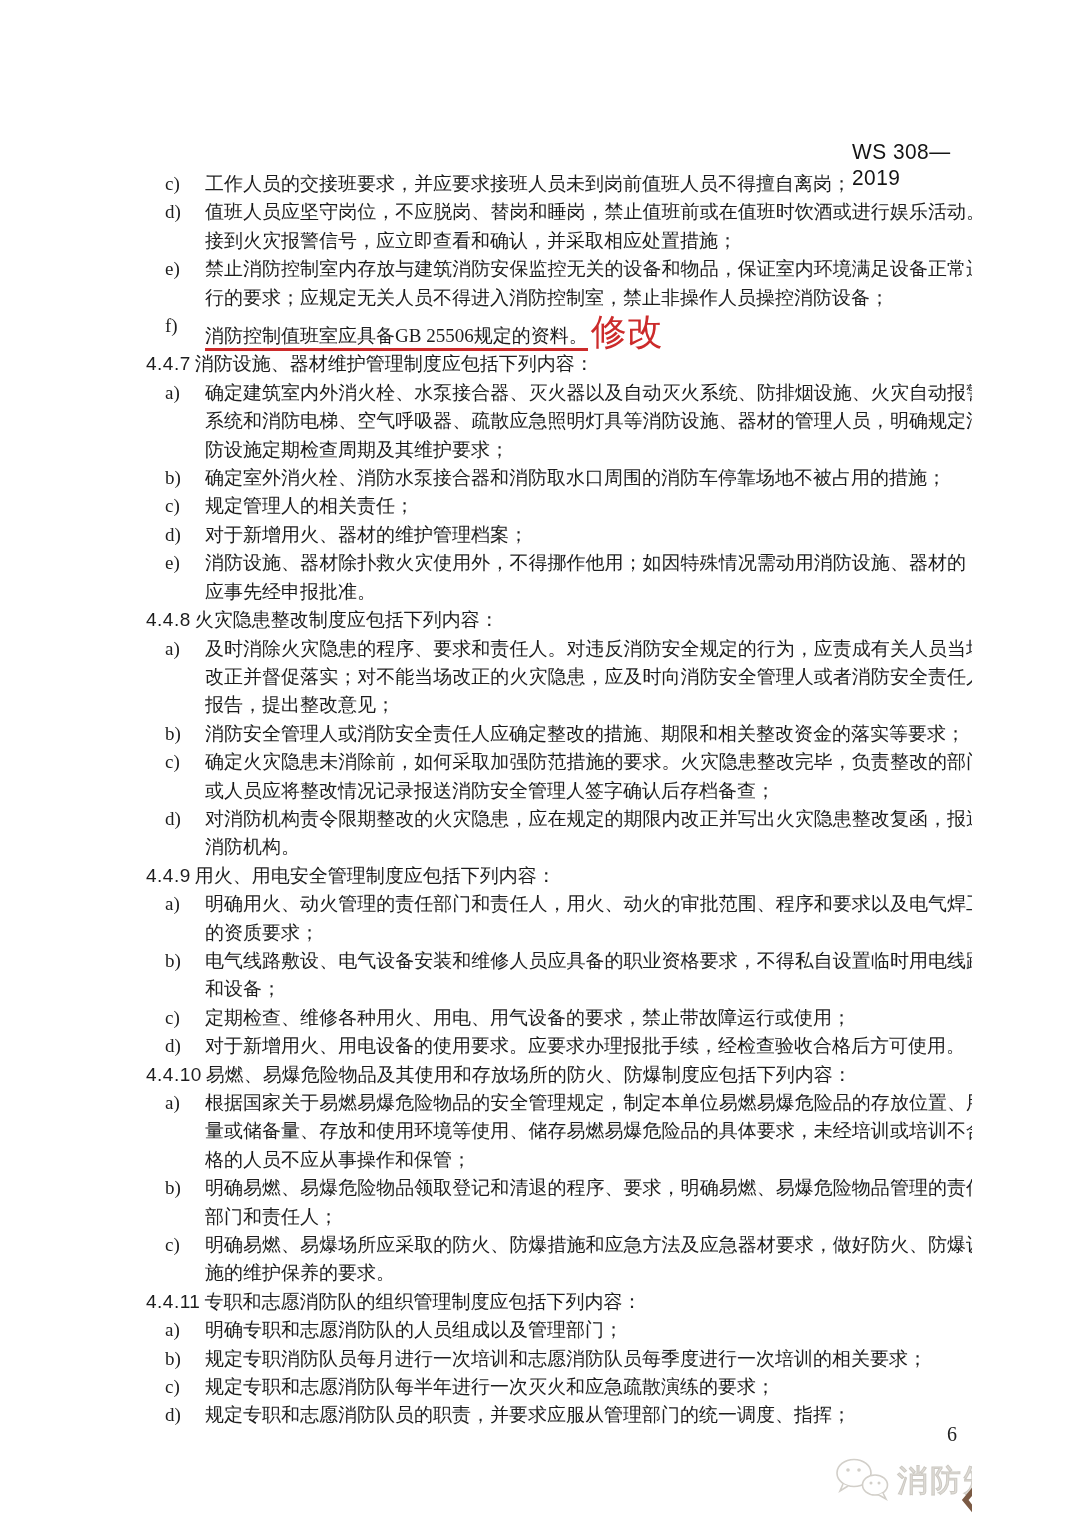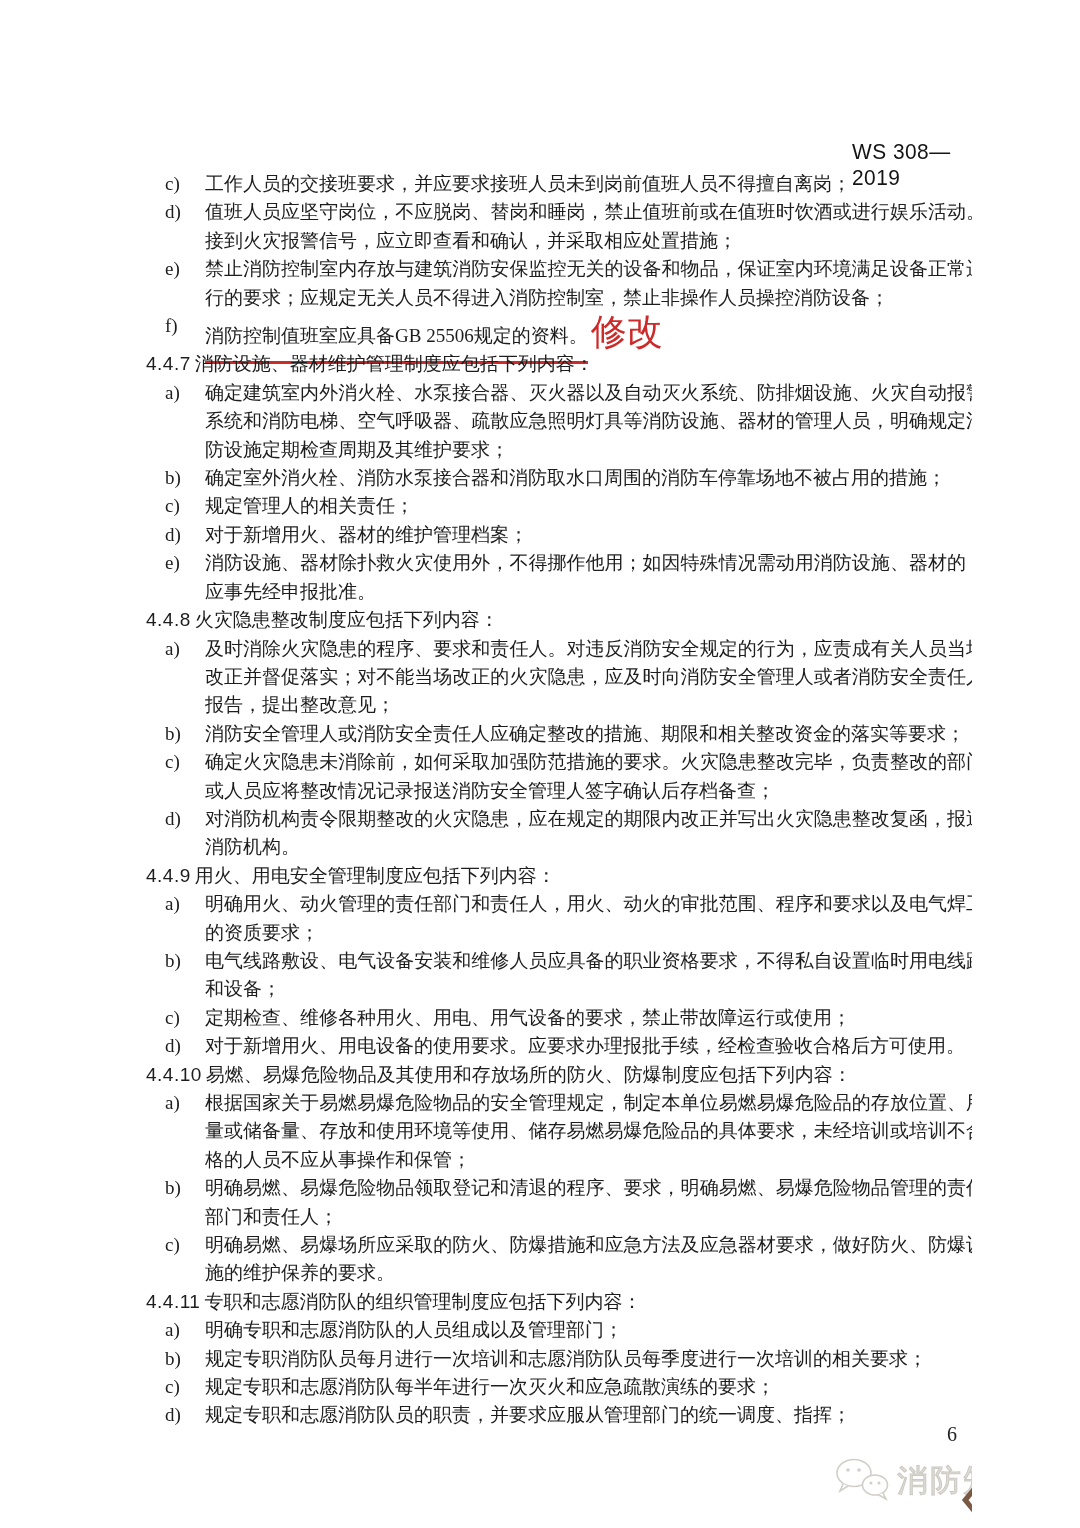"消防控制值班室应具备GB 25506规定的资料。" .underline-red { padding-bottom: 15px -> 2px }
